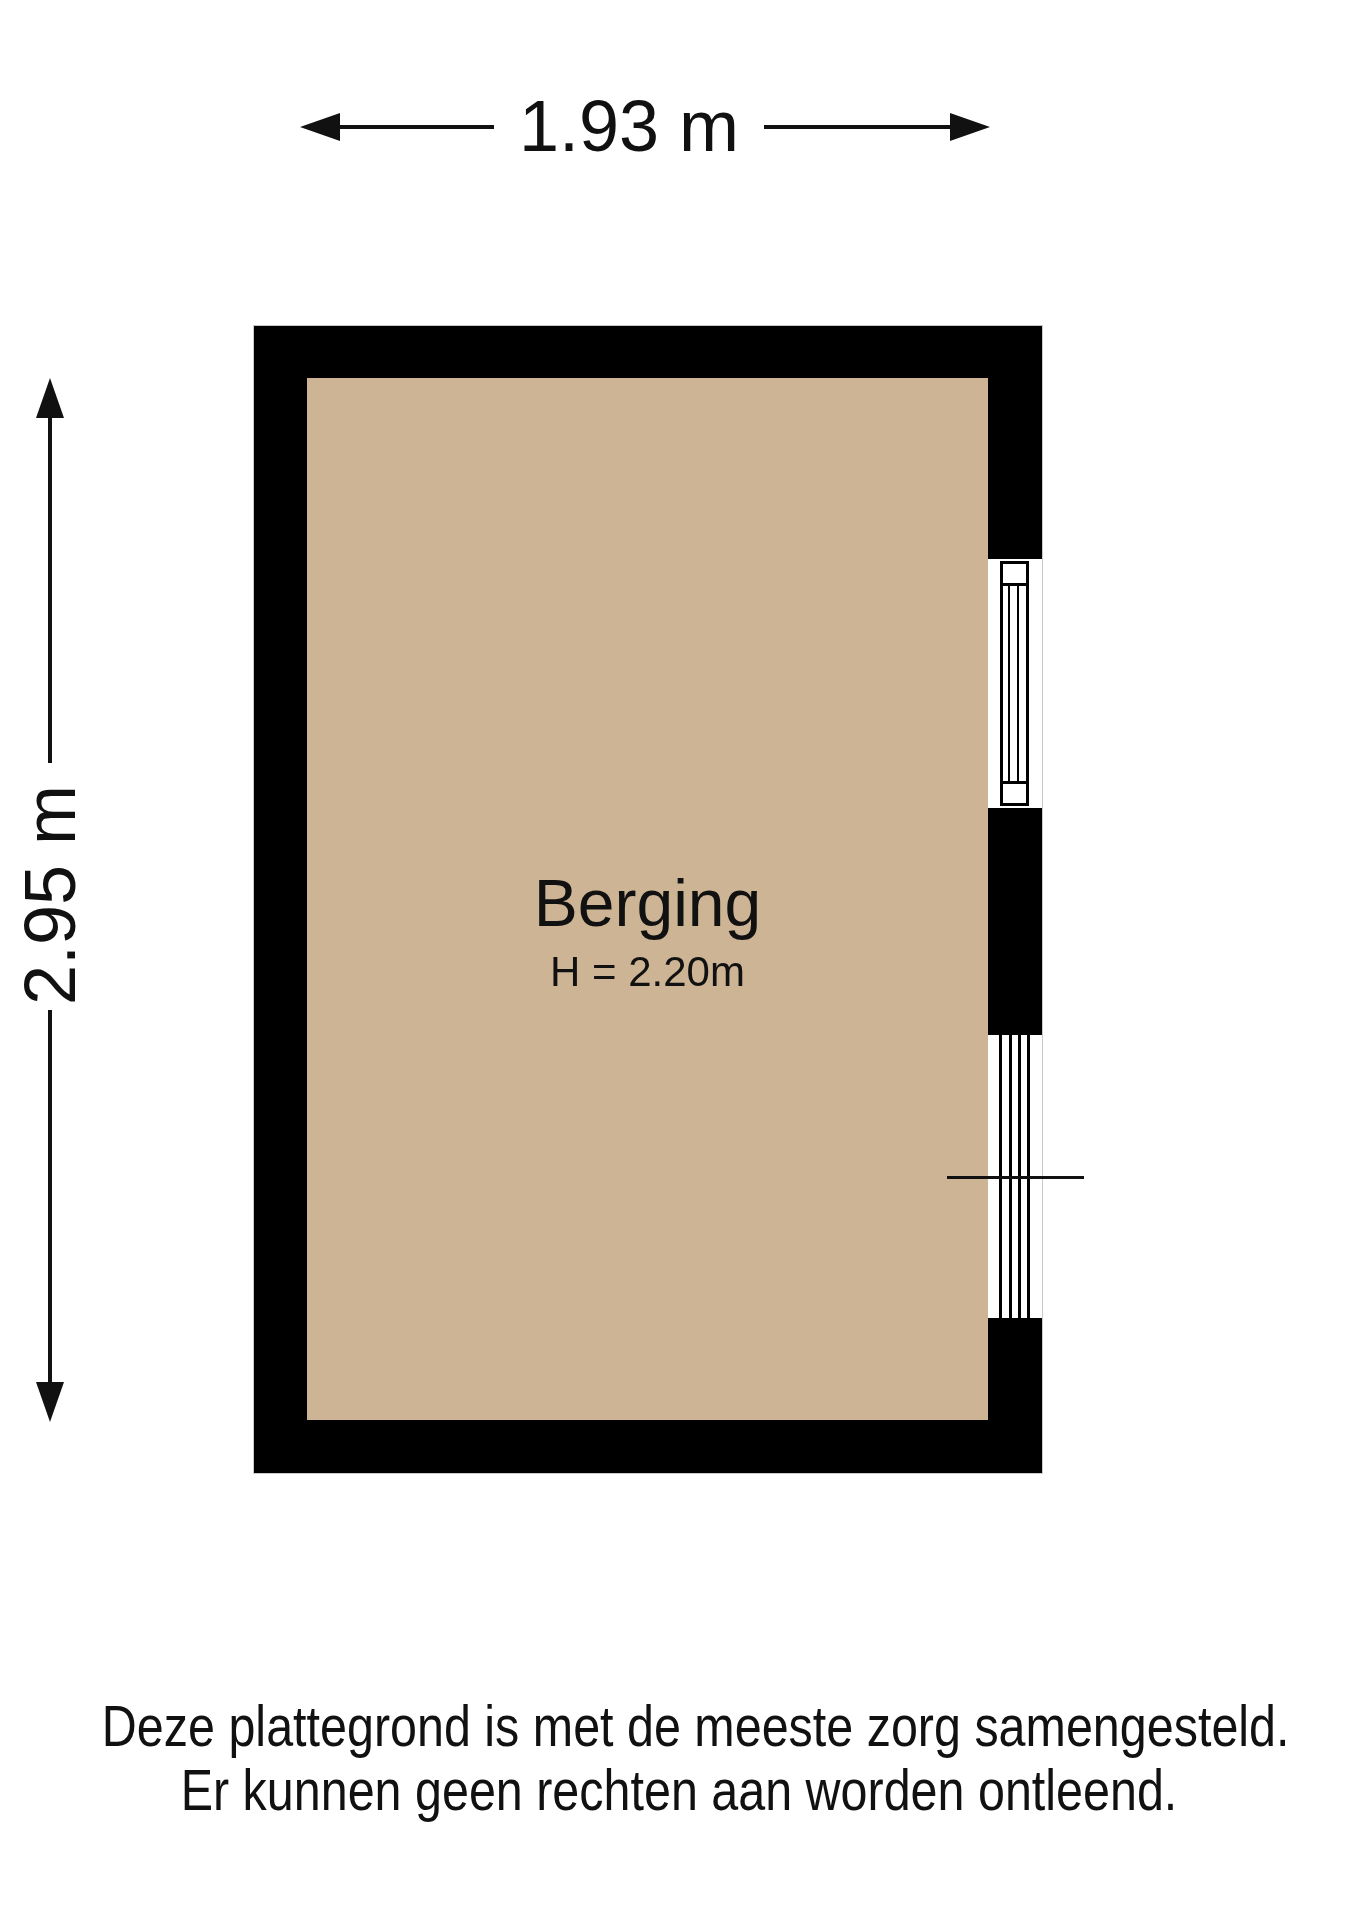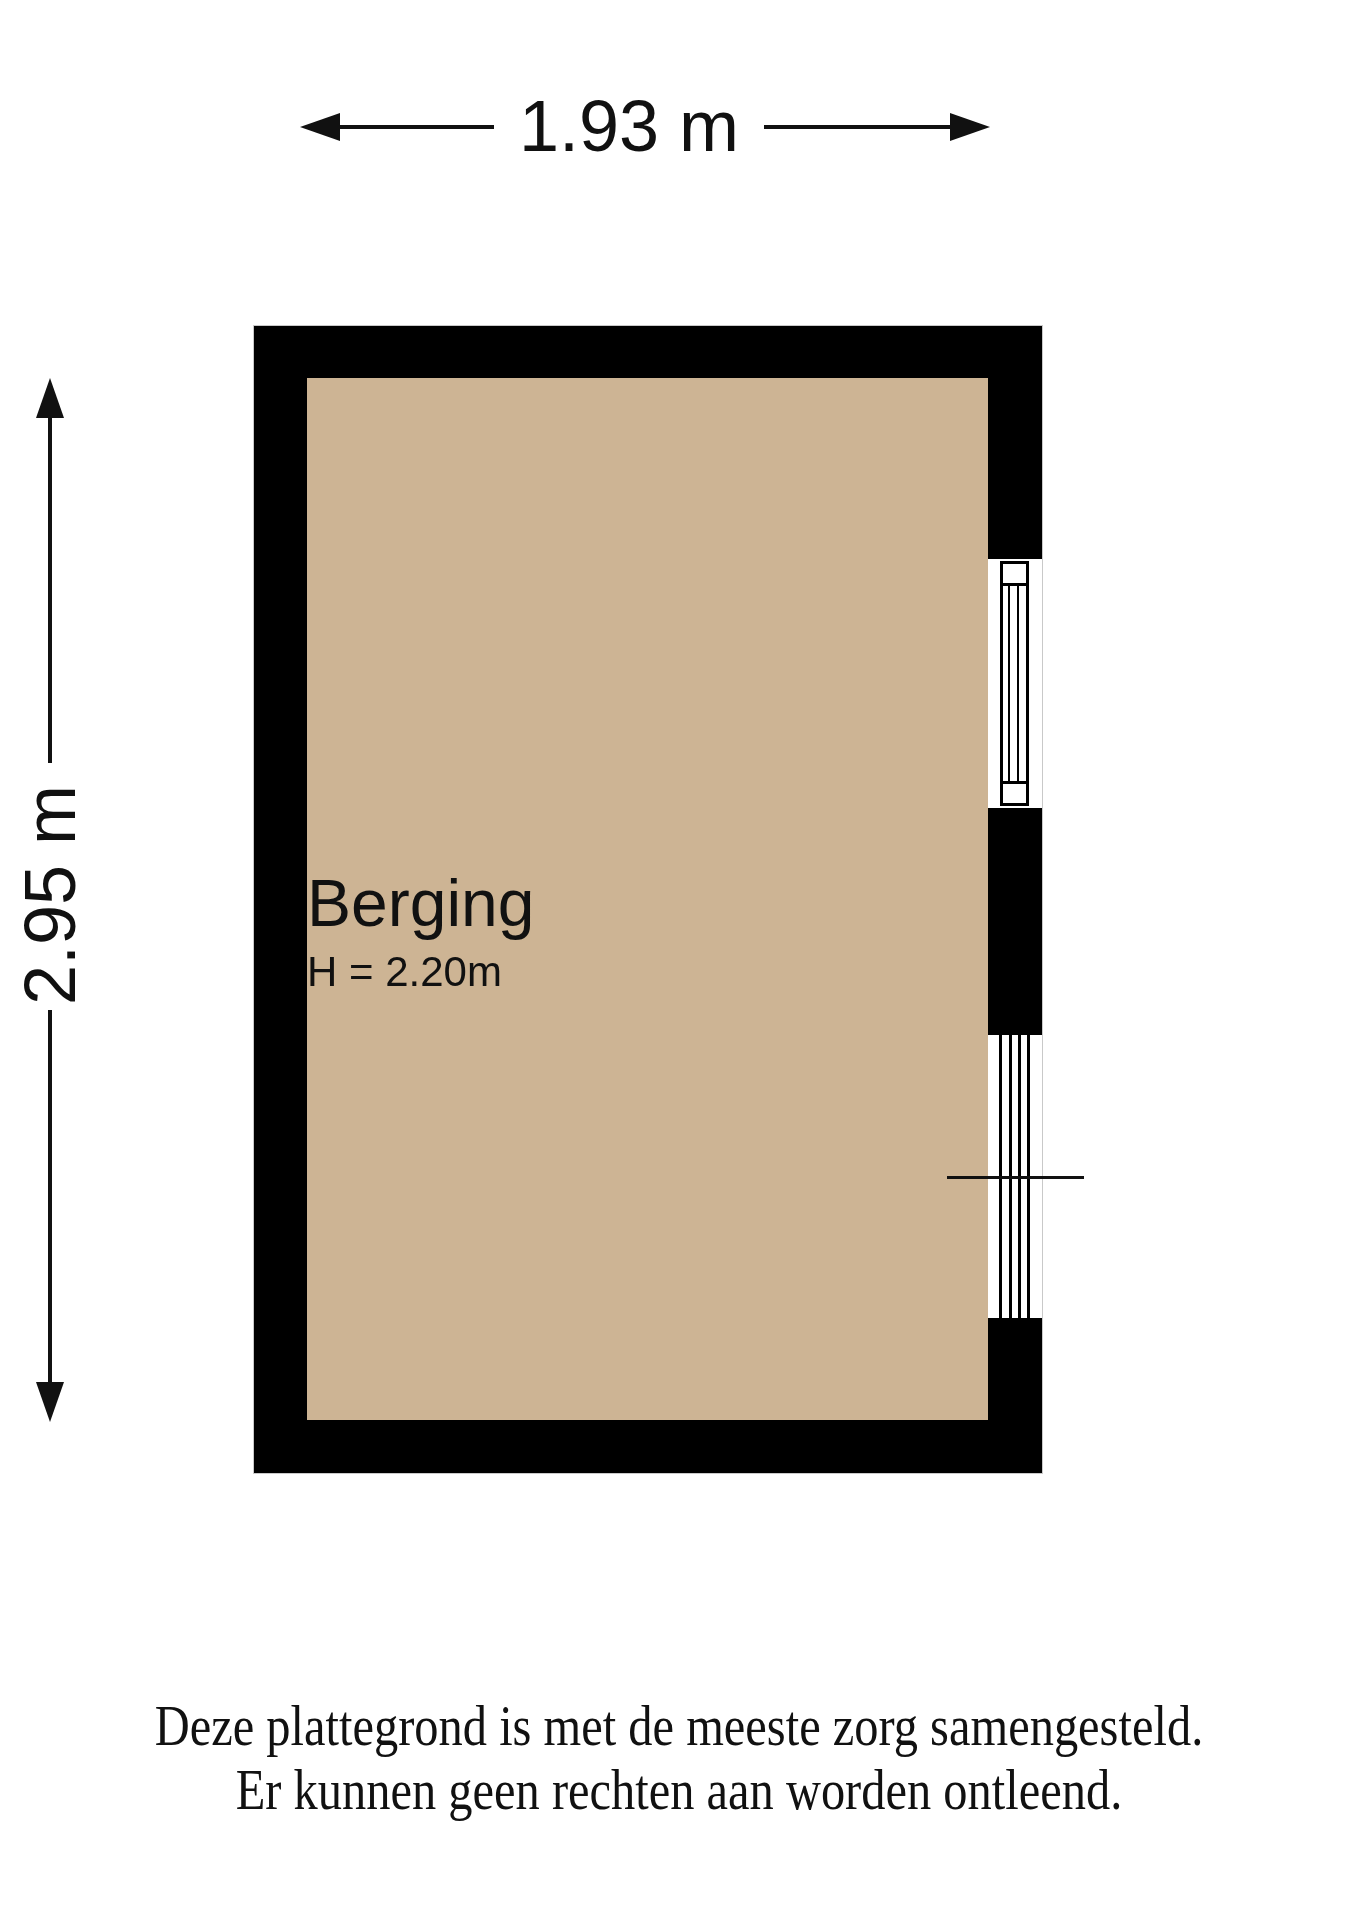"Berging" .room-label { text-align: none -> center }
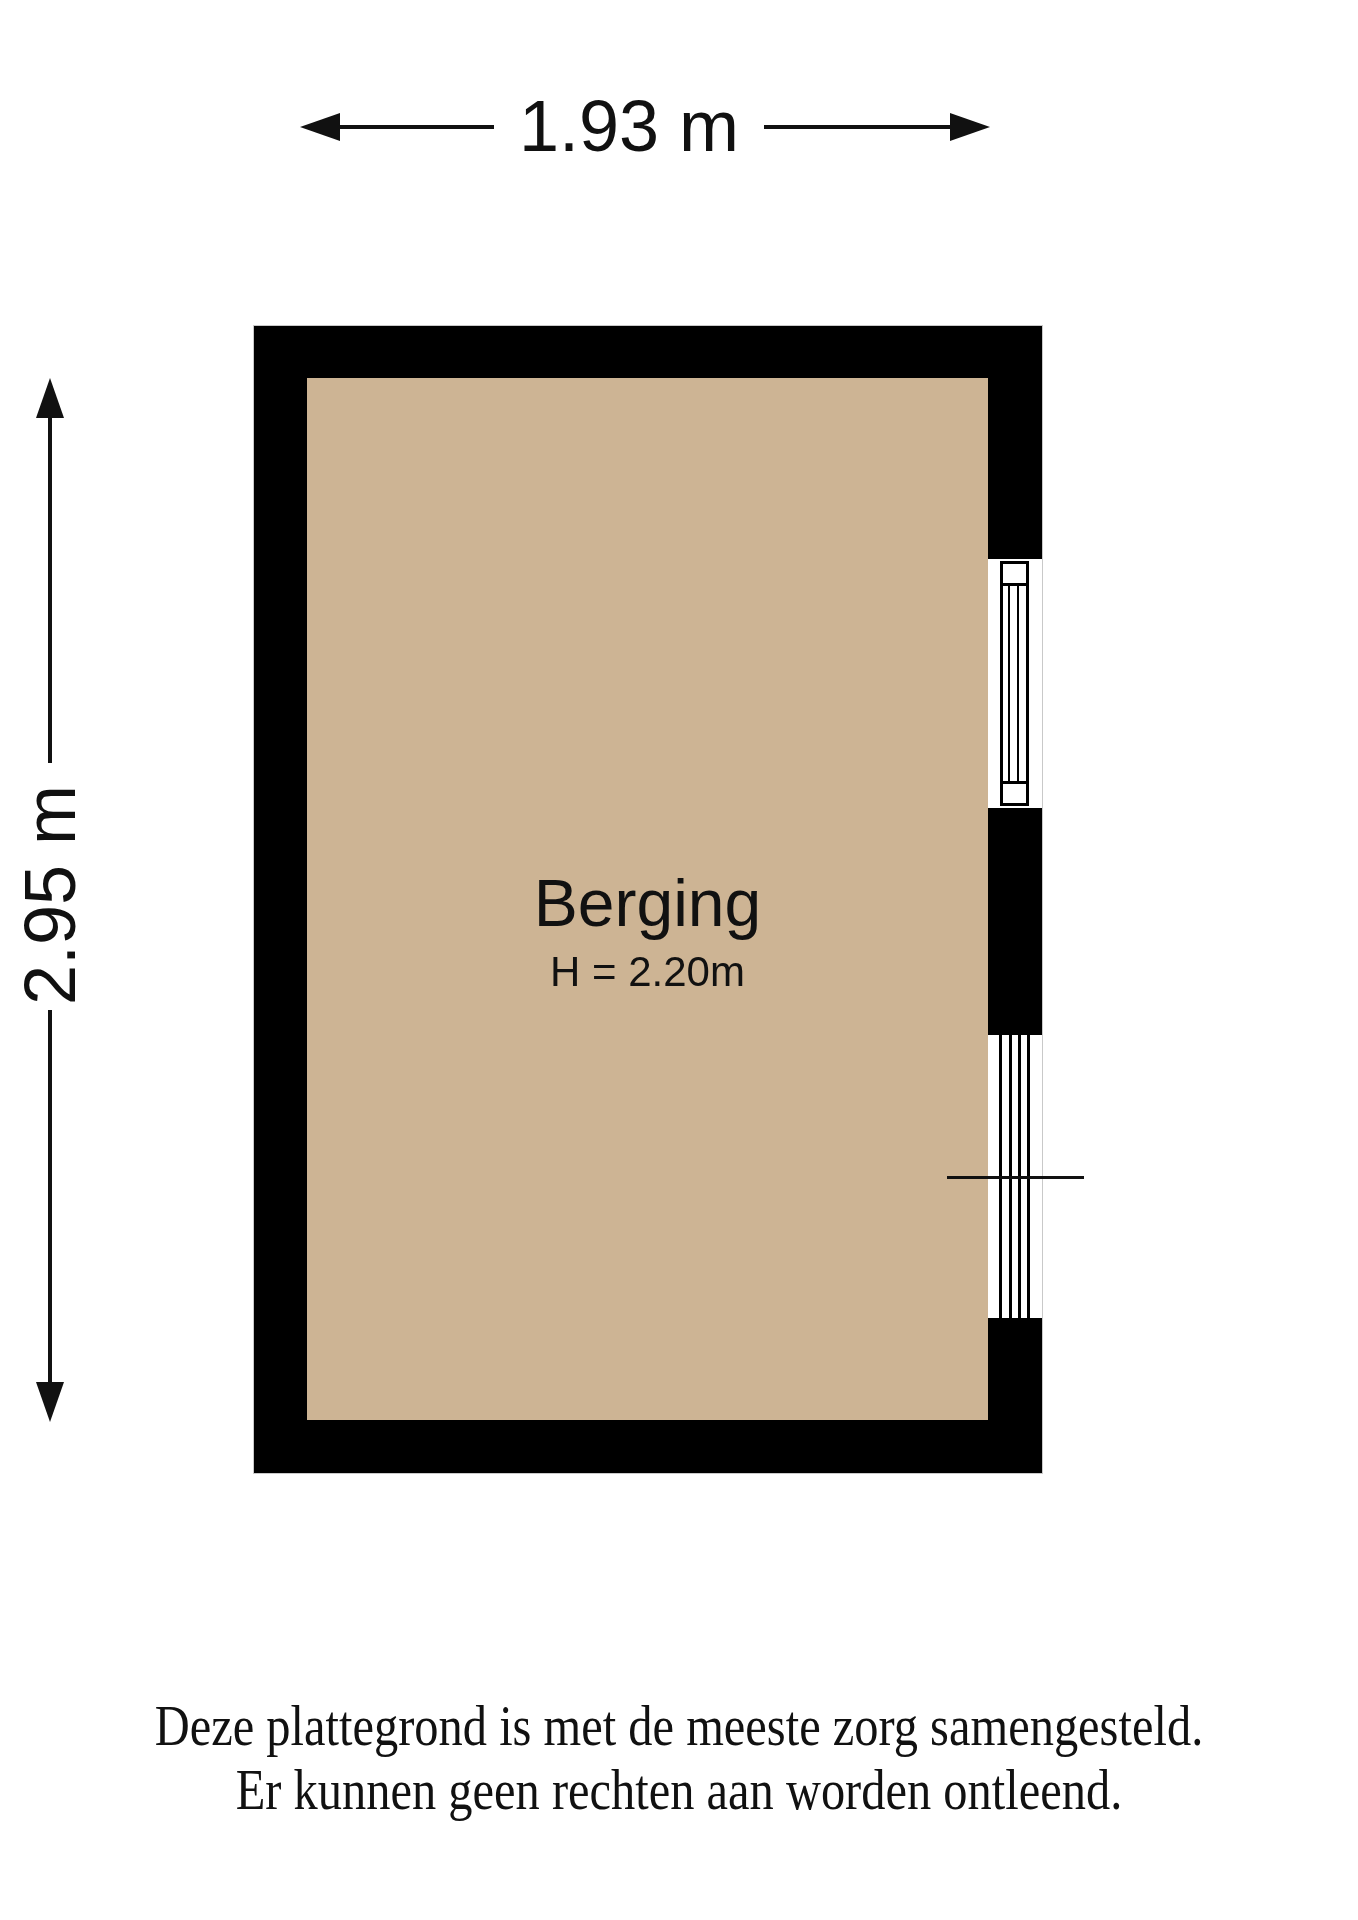"Deze plattegrond is met de" .disclaimer { font-family: Liberation Serif, serif -> none }
